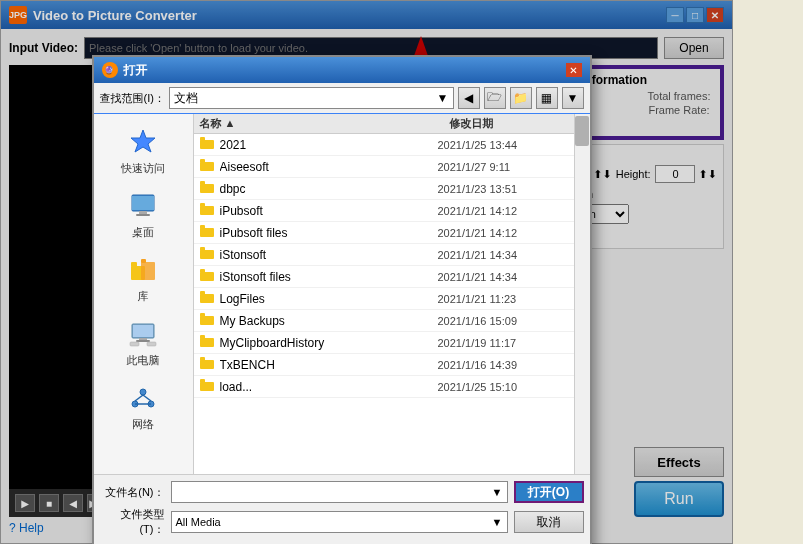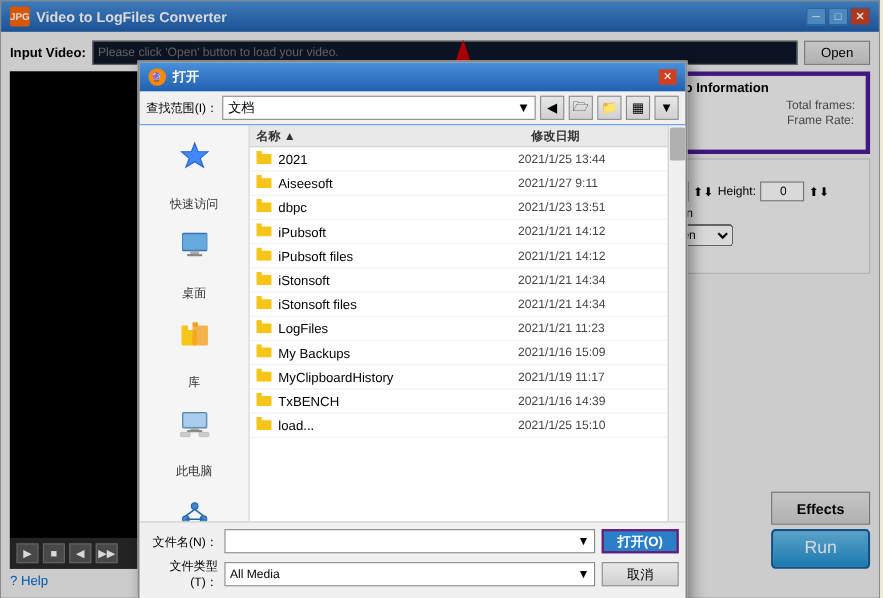"JPG" .main-window { width: 800px -> 733px }
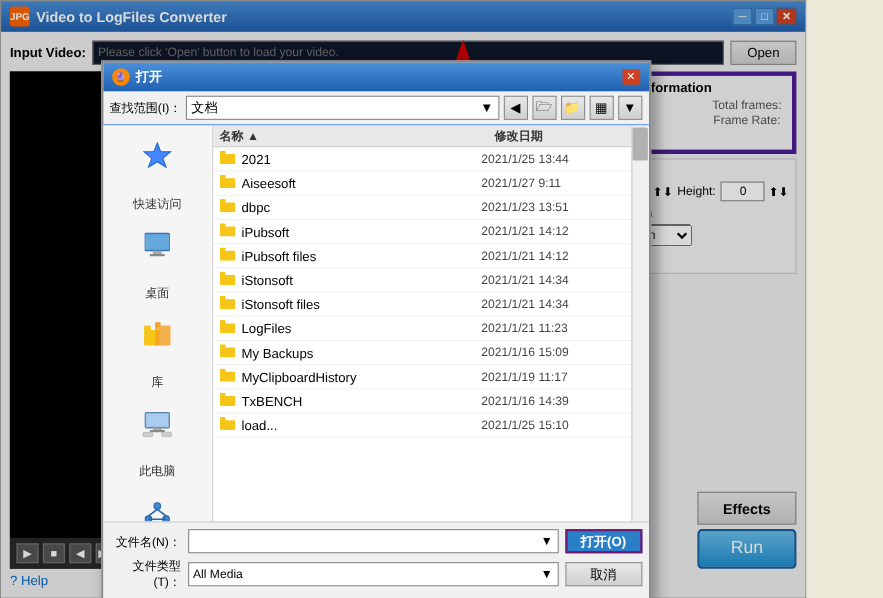"Video to LogFiles Converter" span.title-bar-text { text: LogFiles -> Picture }
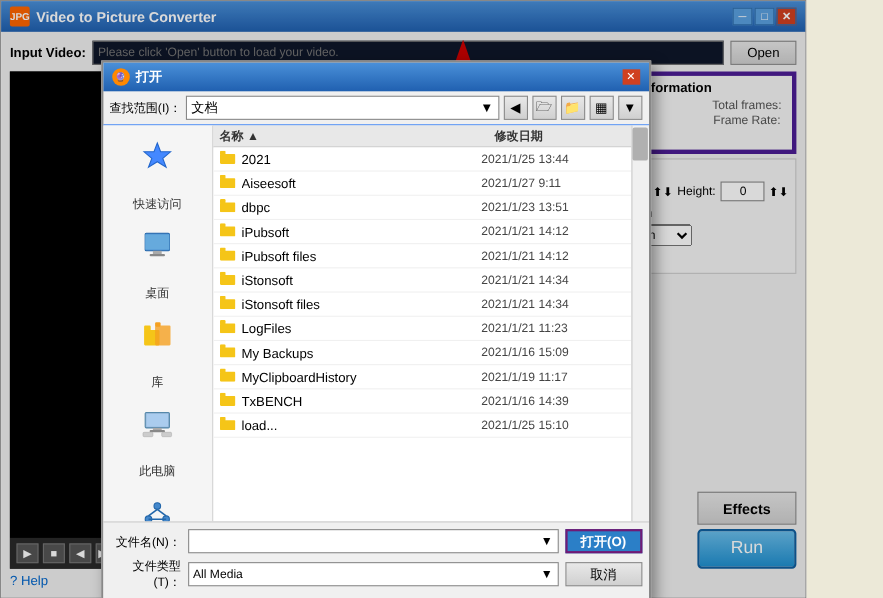"快速访问" .nav-item { gap: 20px -> 3px }
